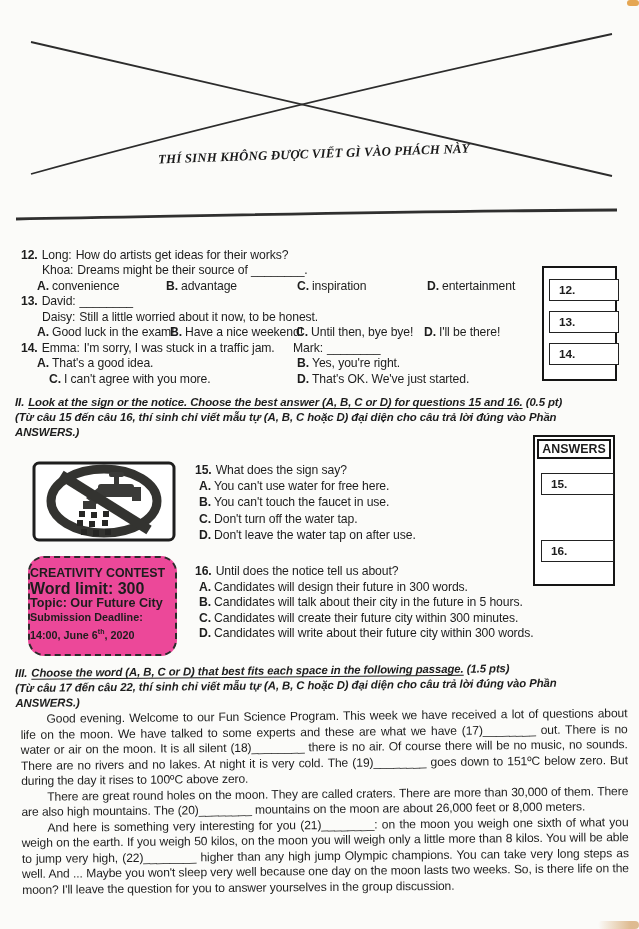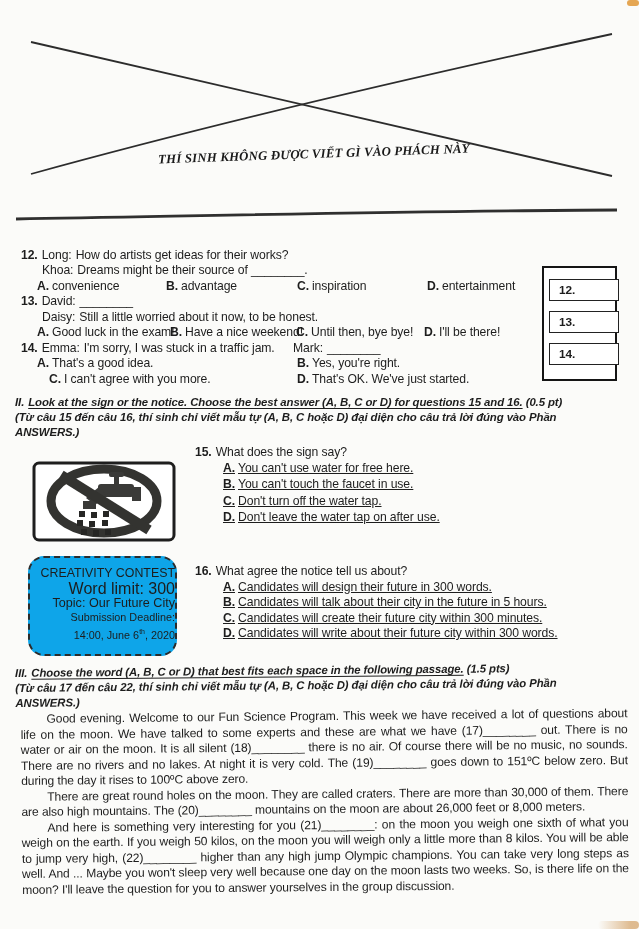"ANSWERS" div.ansbox2 { html: none -> <div> <div>ANSWERS</div> <div>15.</div> <div>16.</div> </div> }
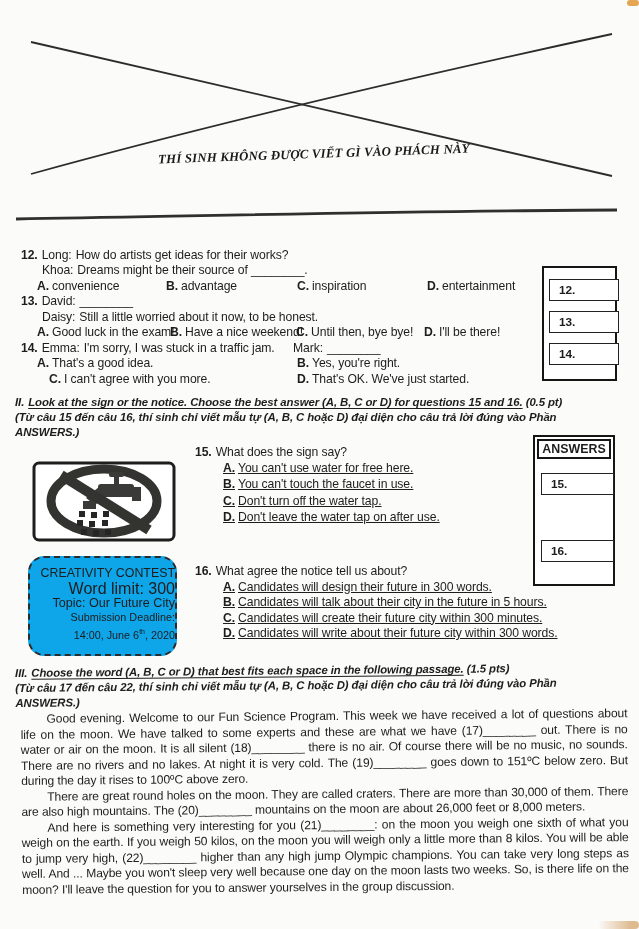"15. What does the sign" div.qblock { top: 444px -> 462px }
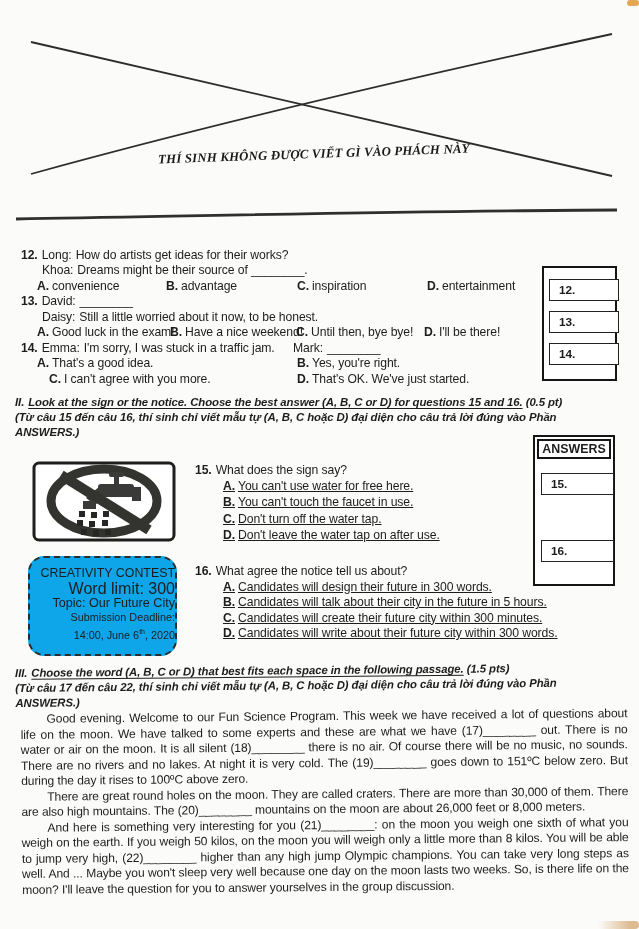"A. You can't use water" .qblock .o { margin-left: 28px -> 4px; text-decoration: underline -> none }
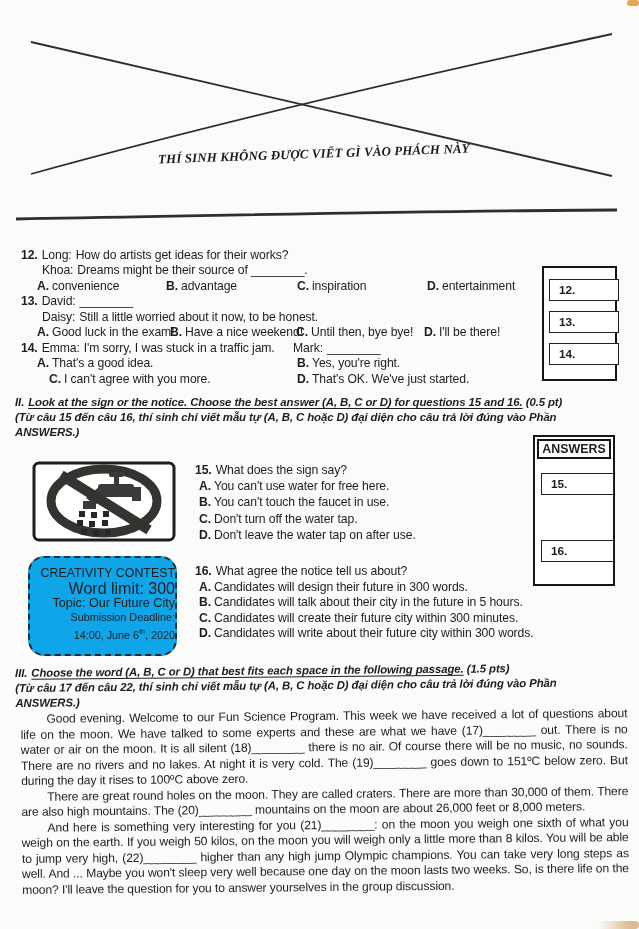"CREATIVITY CONTEST" .notice { background: #0ea5e9 -> #ec4899; font-weight: normal -> bold; text-align: right -> left }
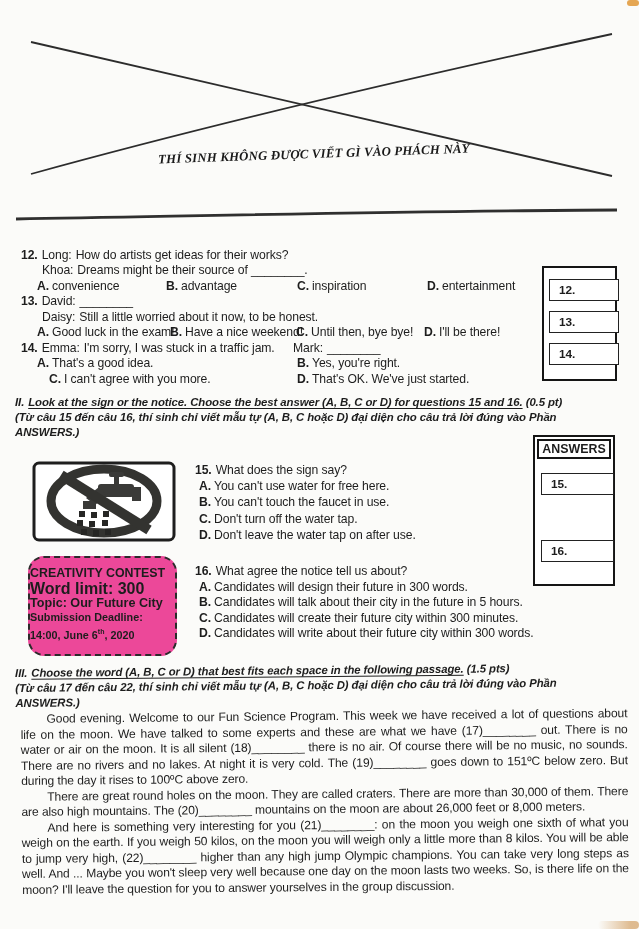"What agree the notice tell" span { text: What agree -> Until does }
